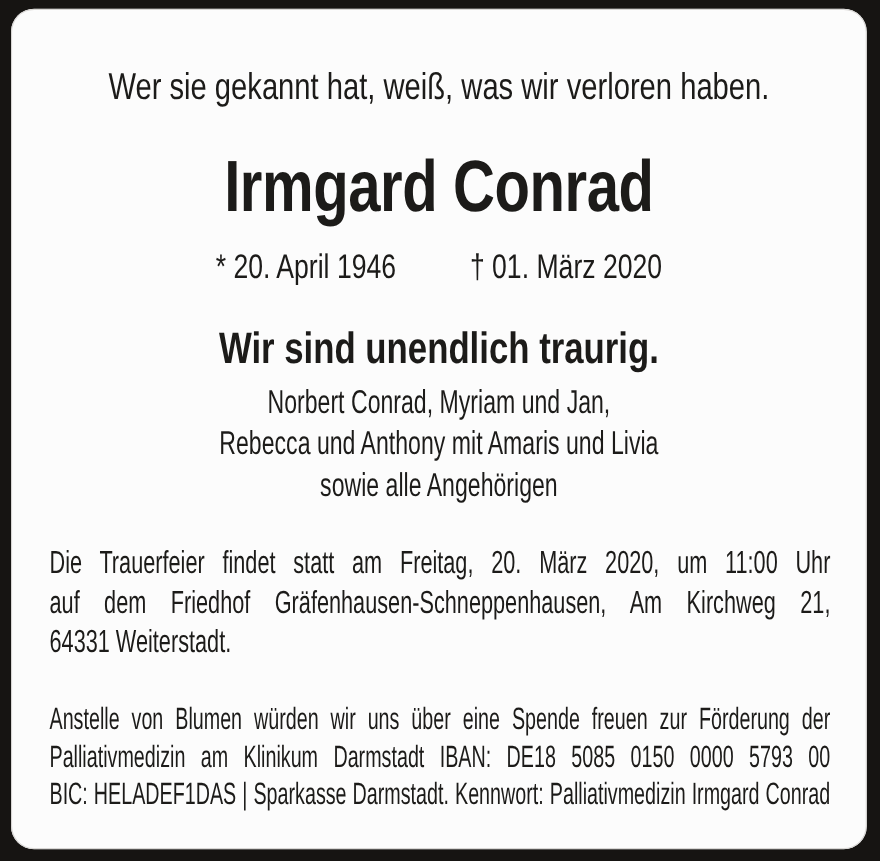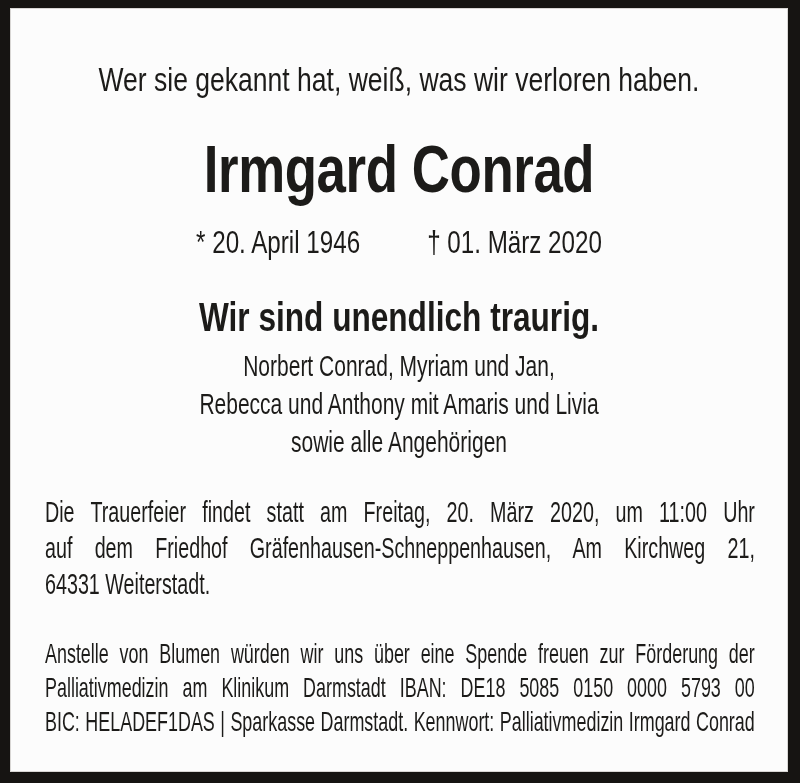"Wer sie gekannt hat, weiß," .inner { border-radius: none -> 21px }
